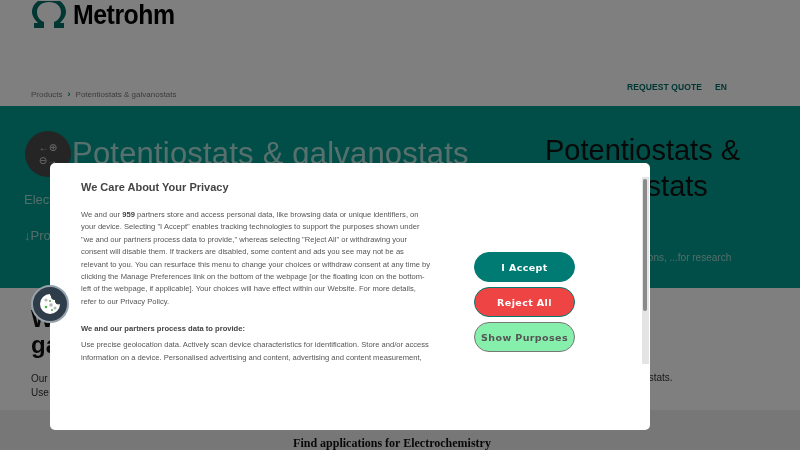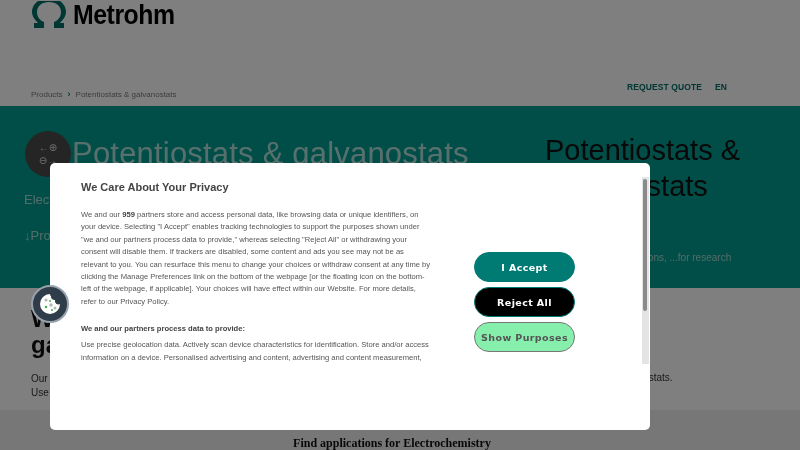"Reject All" .btn-reject { background: #000000 -> #ef4444 }
